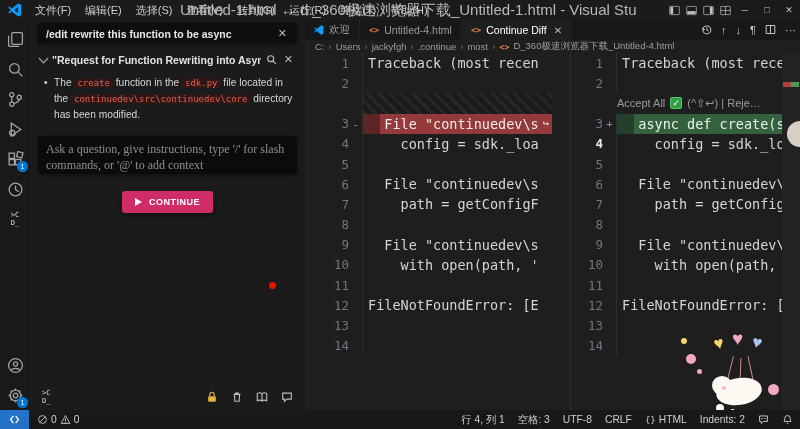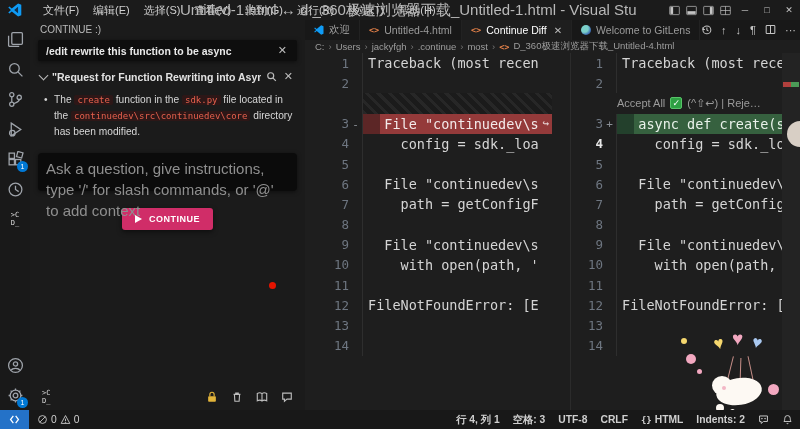"文件(F)" #titlebar { gap: 8px -> none }
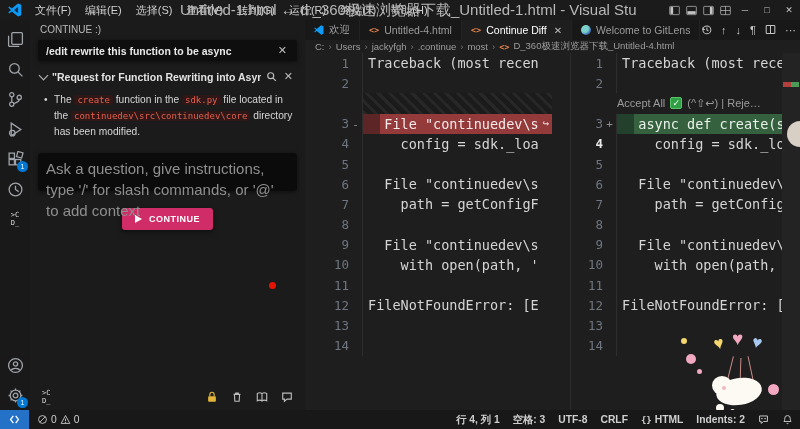"CONTINUE :)" div { html: <div>CONTINUE :)</div> -> none }
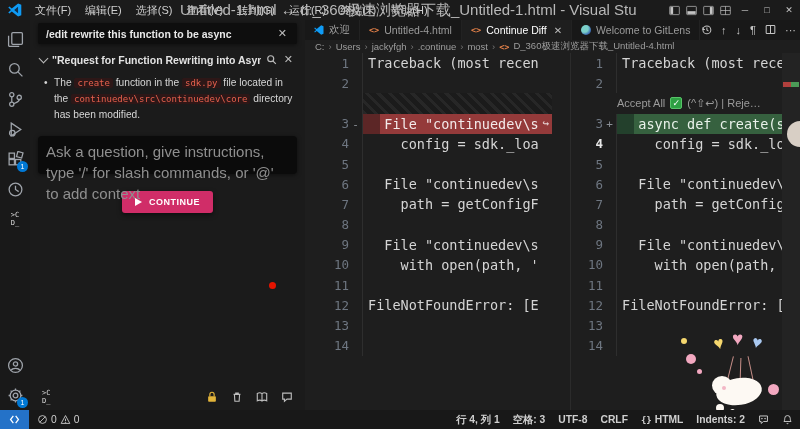"Welcome to GitLens" div.tab { html: <div> <span></span> <span>Welcome to GitLens</span> </div> -> none }
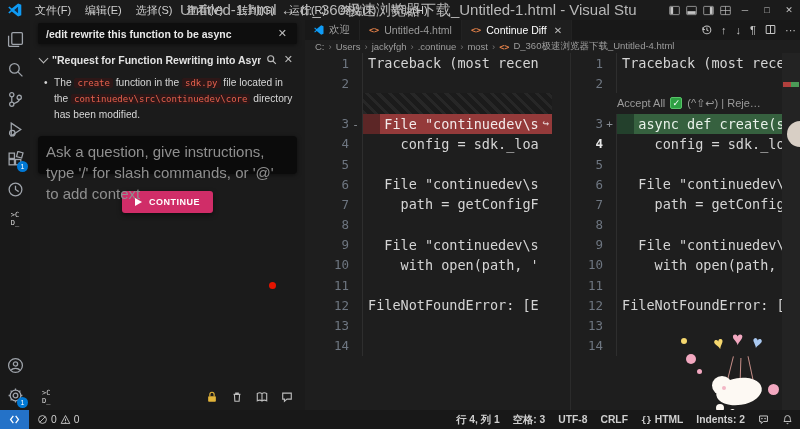"Ask a question, give instructions," #chat-input .ph { font-family: none -> Liberation Serif, serif; font-size: 15px -> 12px }
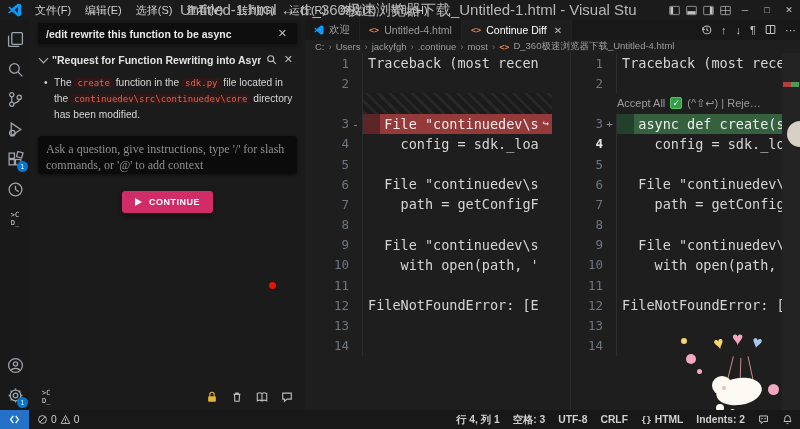"行 4, 列 1" .sb-seg { font-weight: bold -> none }
